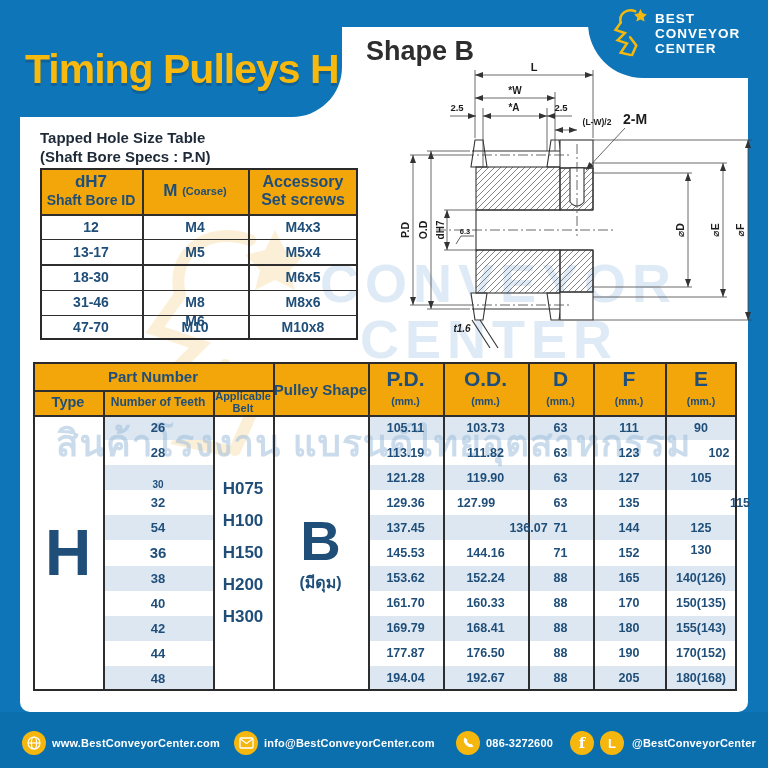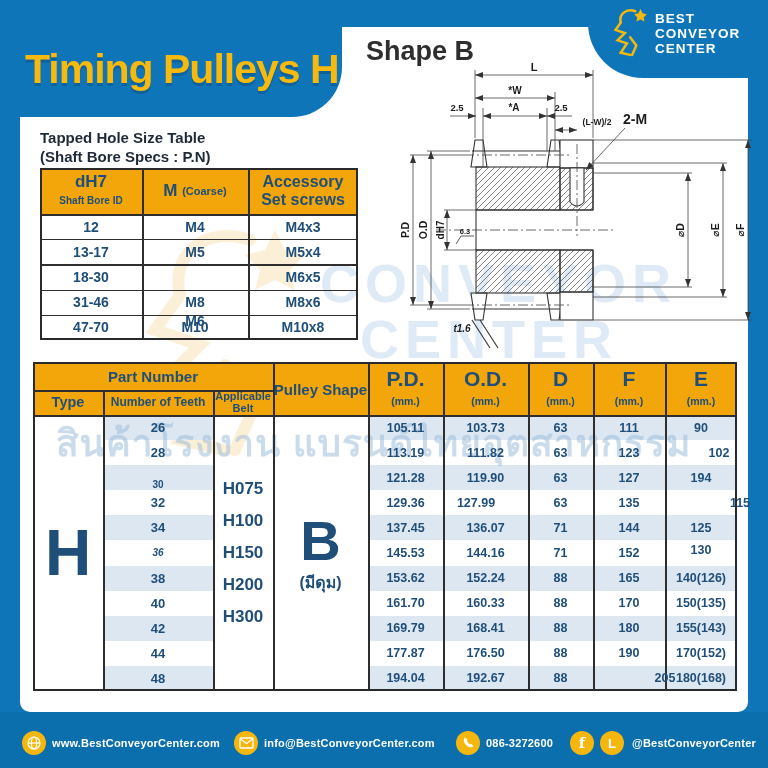"Shaft Bore ID" div.c { font-size: 10px -> 14px }
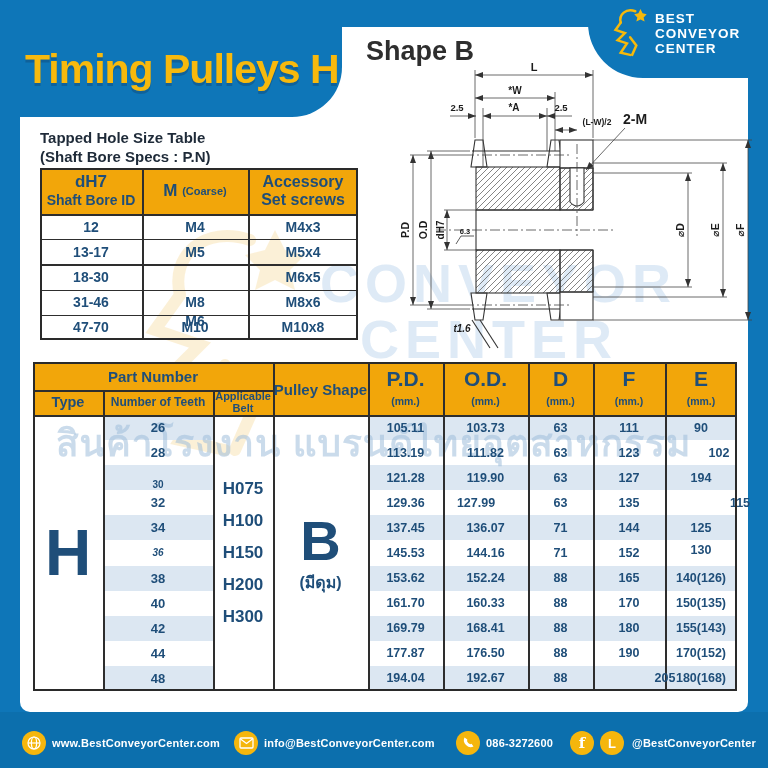"194" div.c { text: 194 -> 105 }
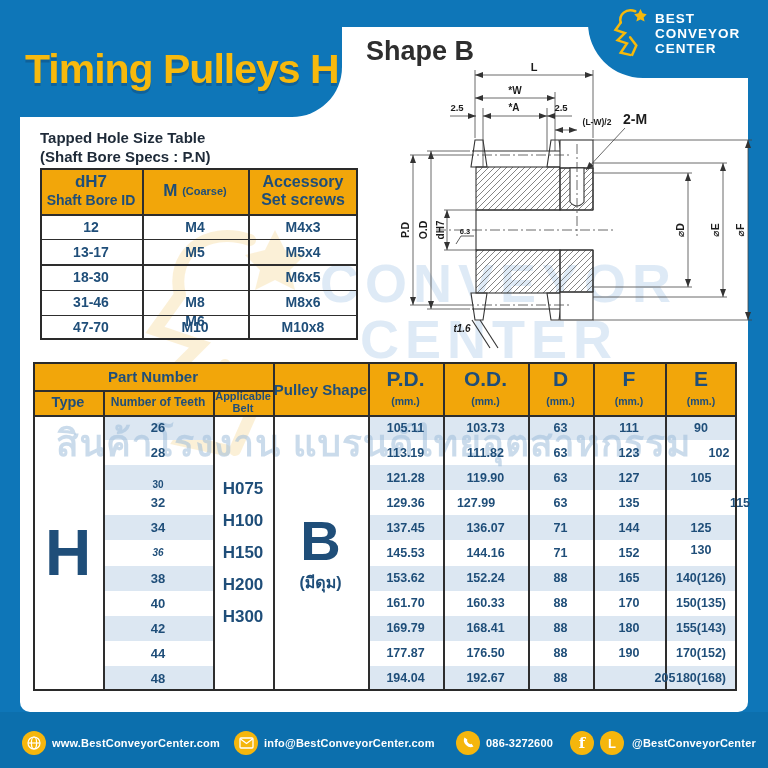"34" div.c { text: 34 -> 54 }
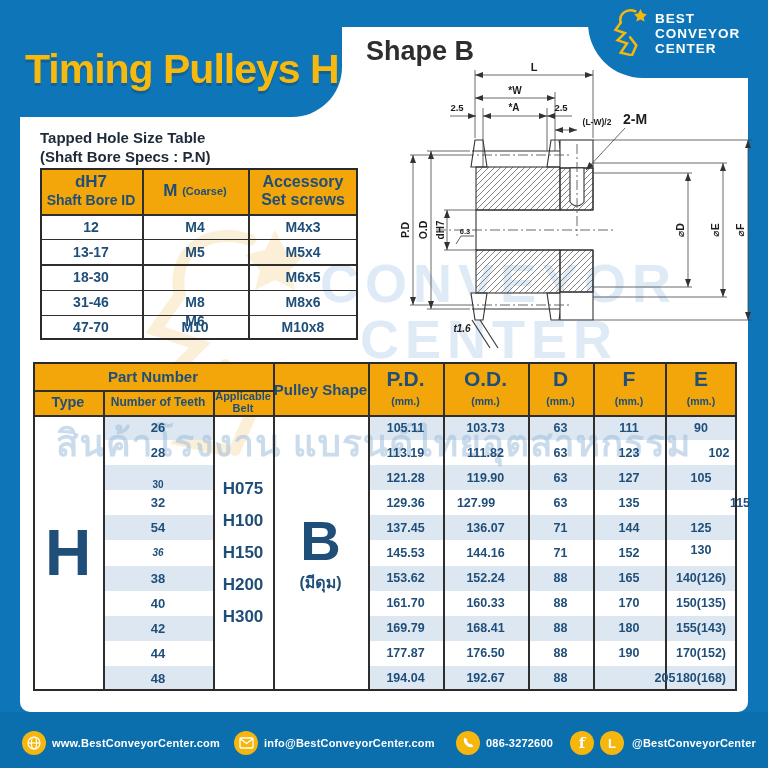"136.07" div.c { padding-left: none -> 43px }
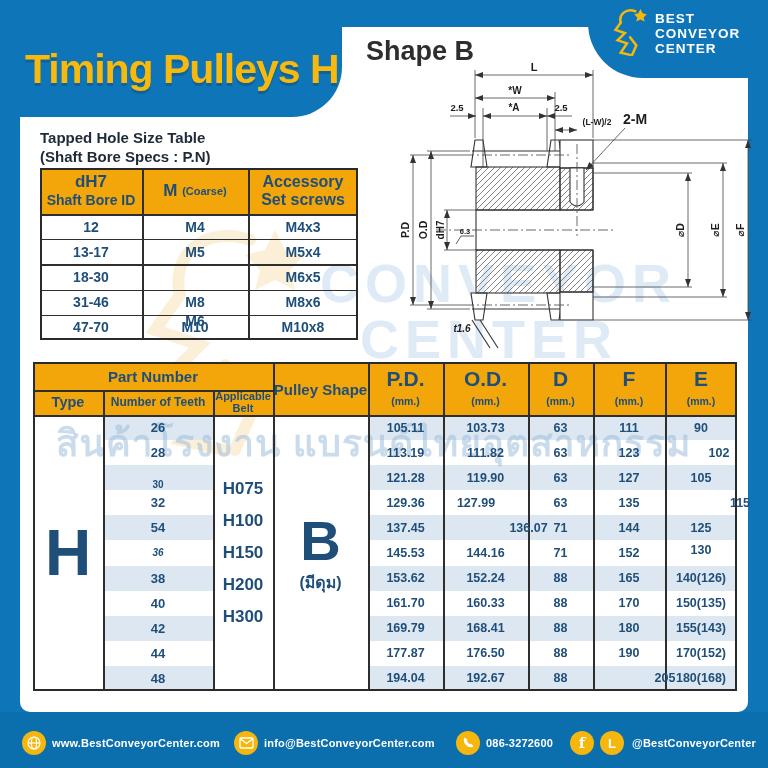"36" div.c { font-size: 10px -> 15px; font-style: italic -> none }
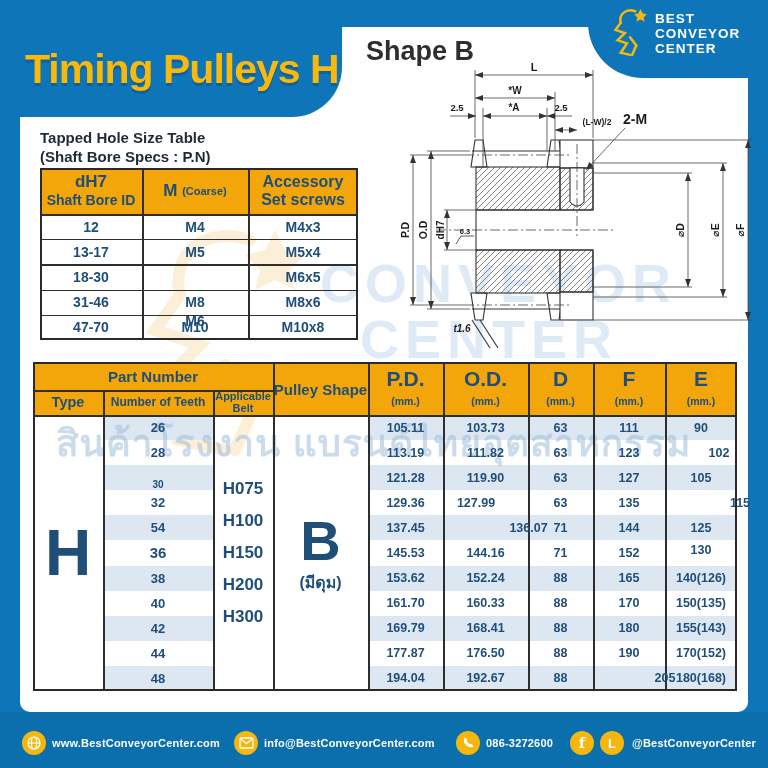"205" div.c { margin-left: 36px -> none }
